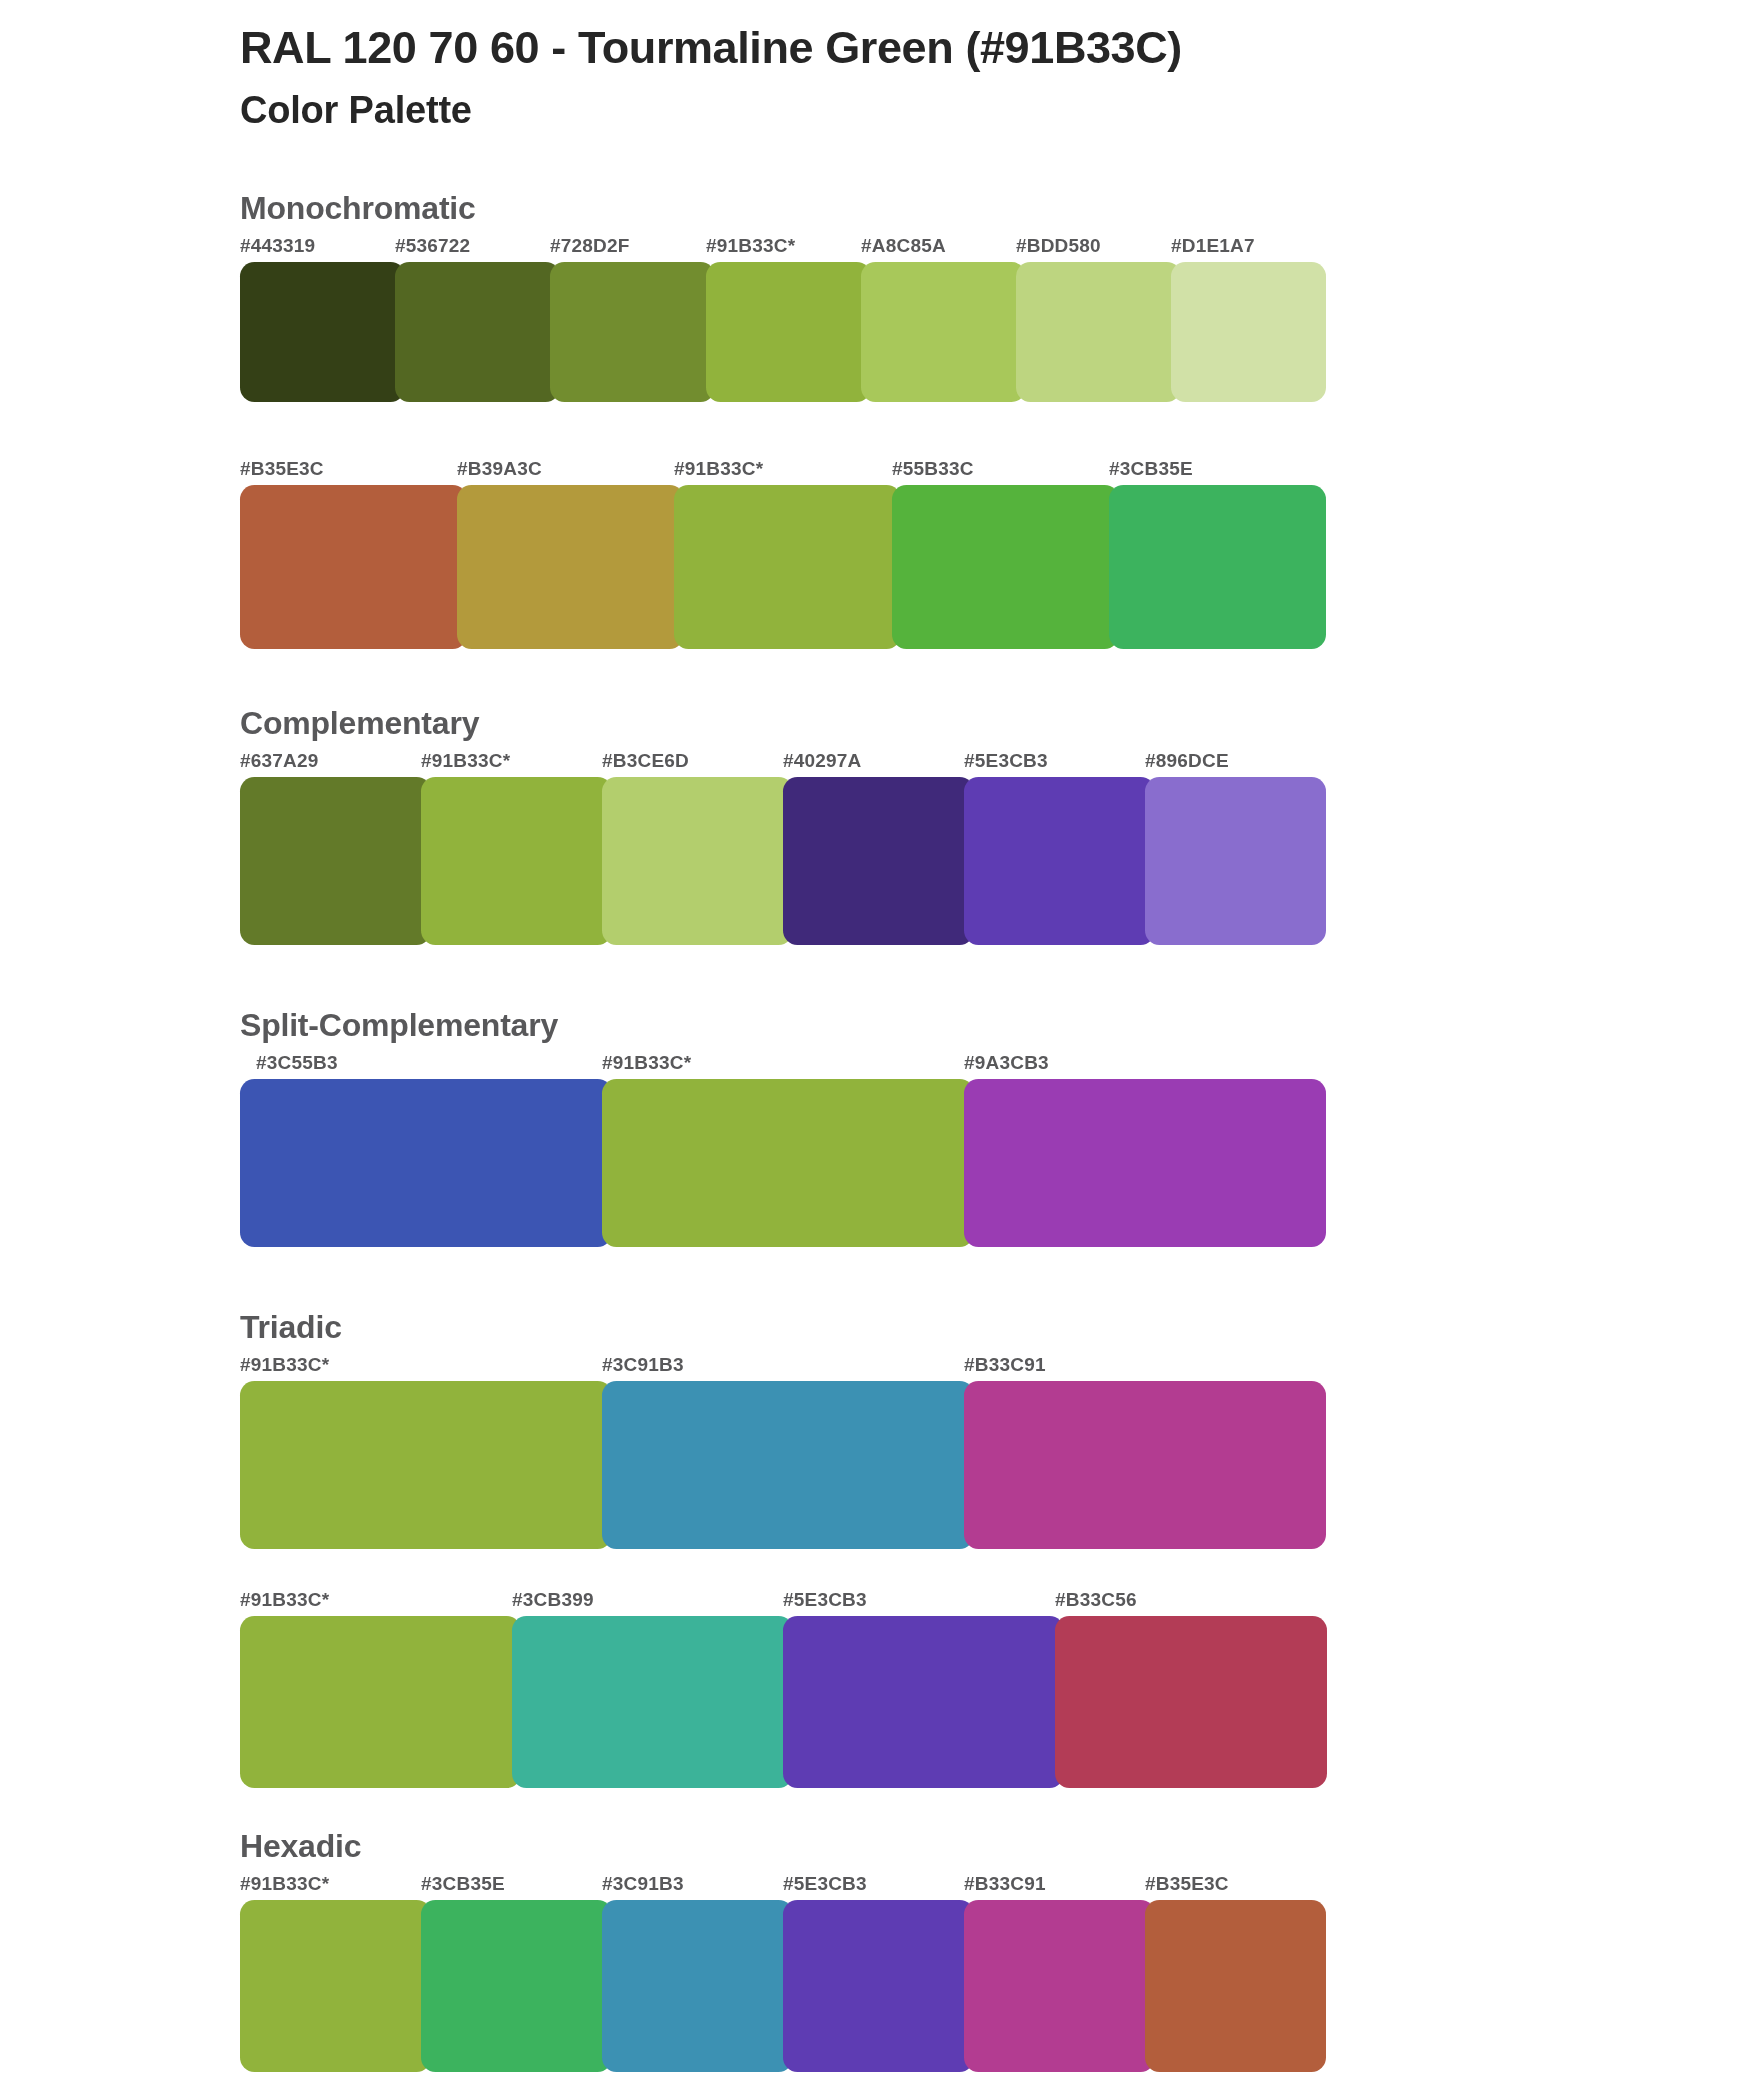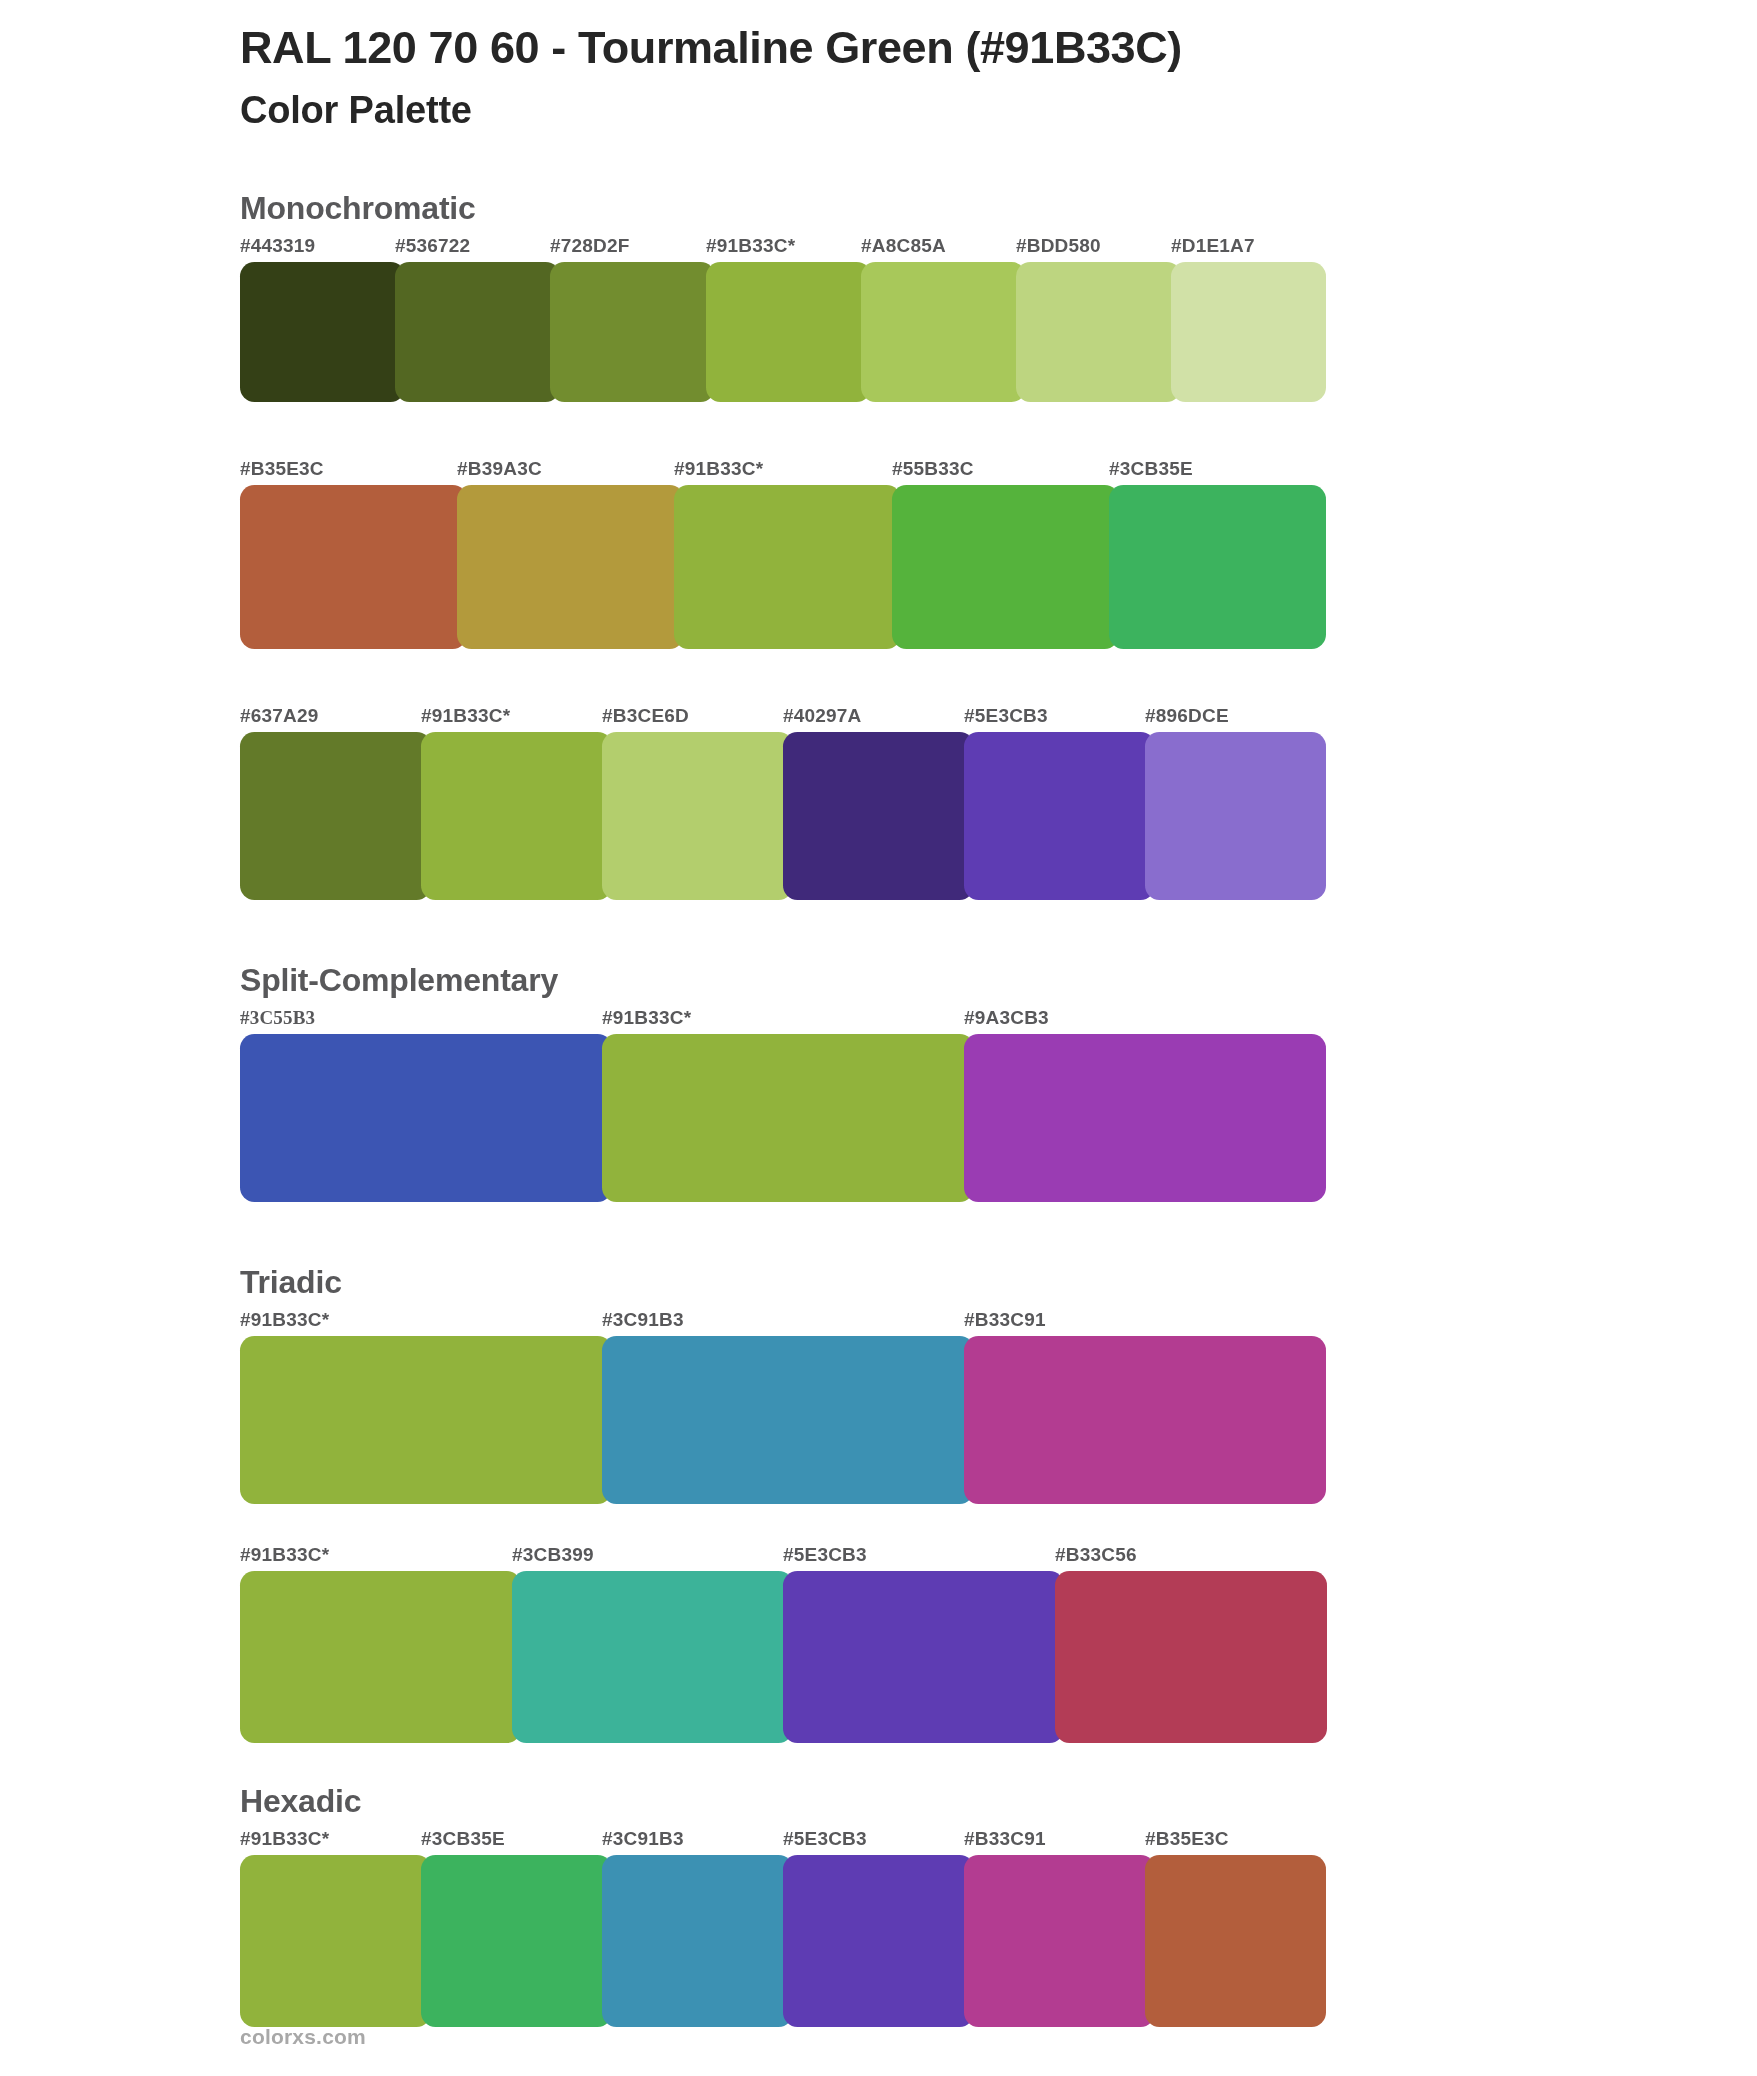"Complementary" div.section-heading { html: none -> <div>Complementary</div> }
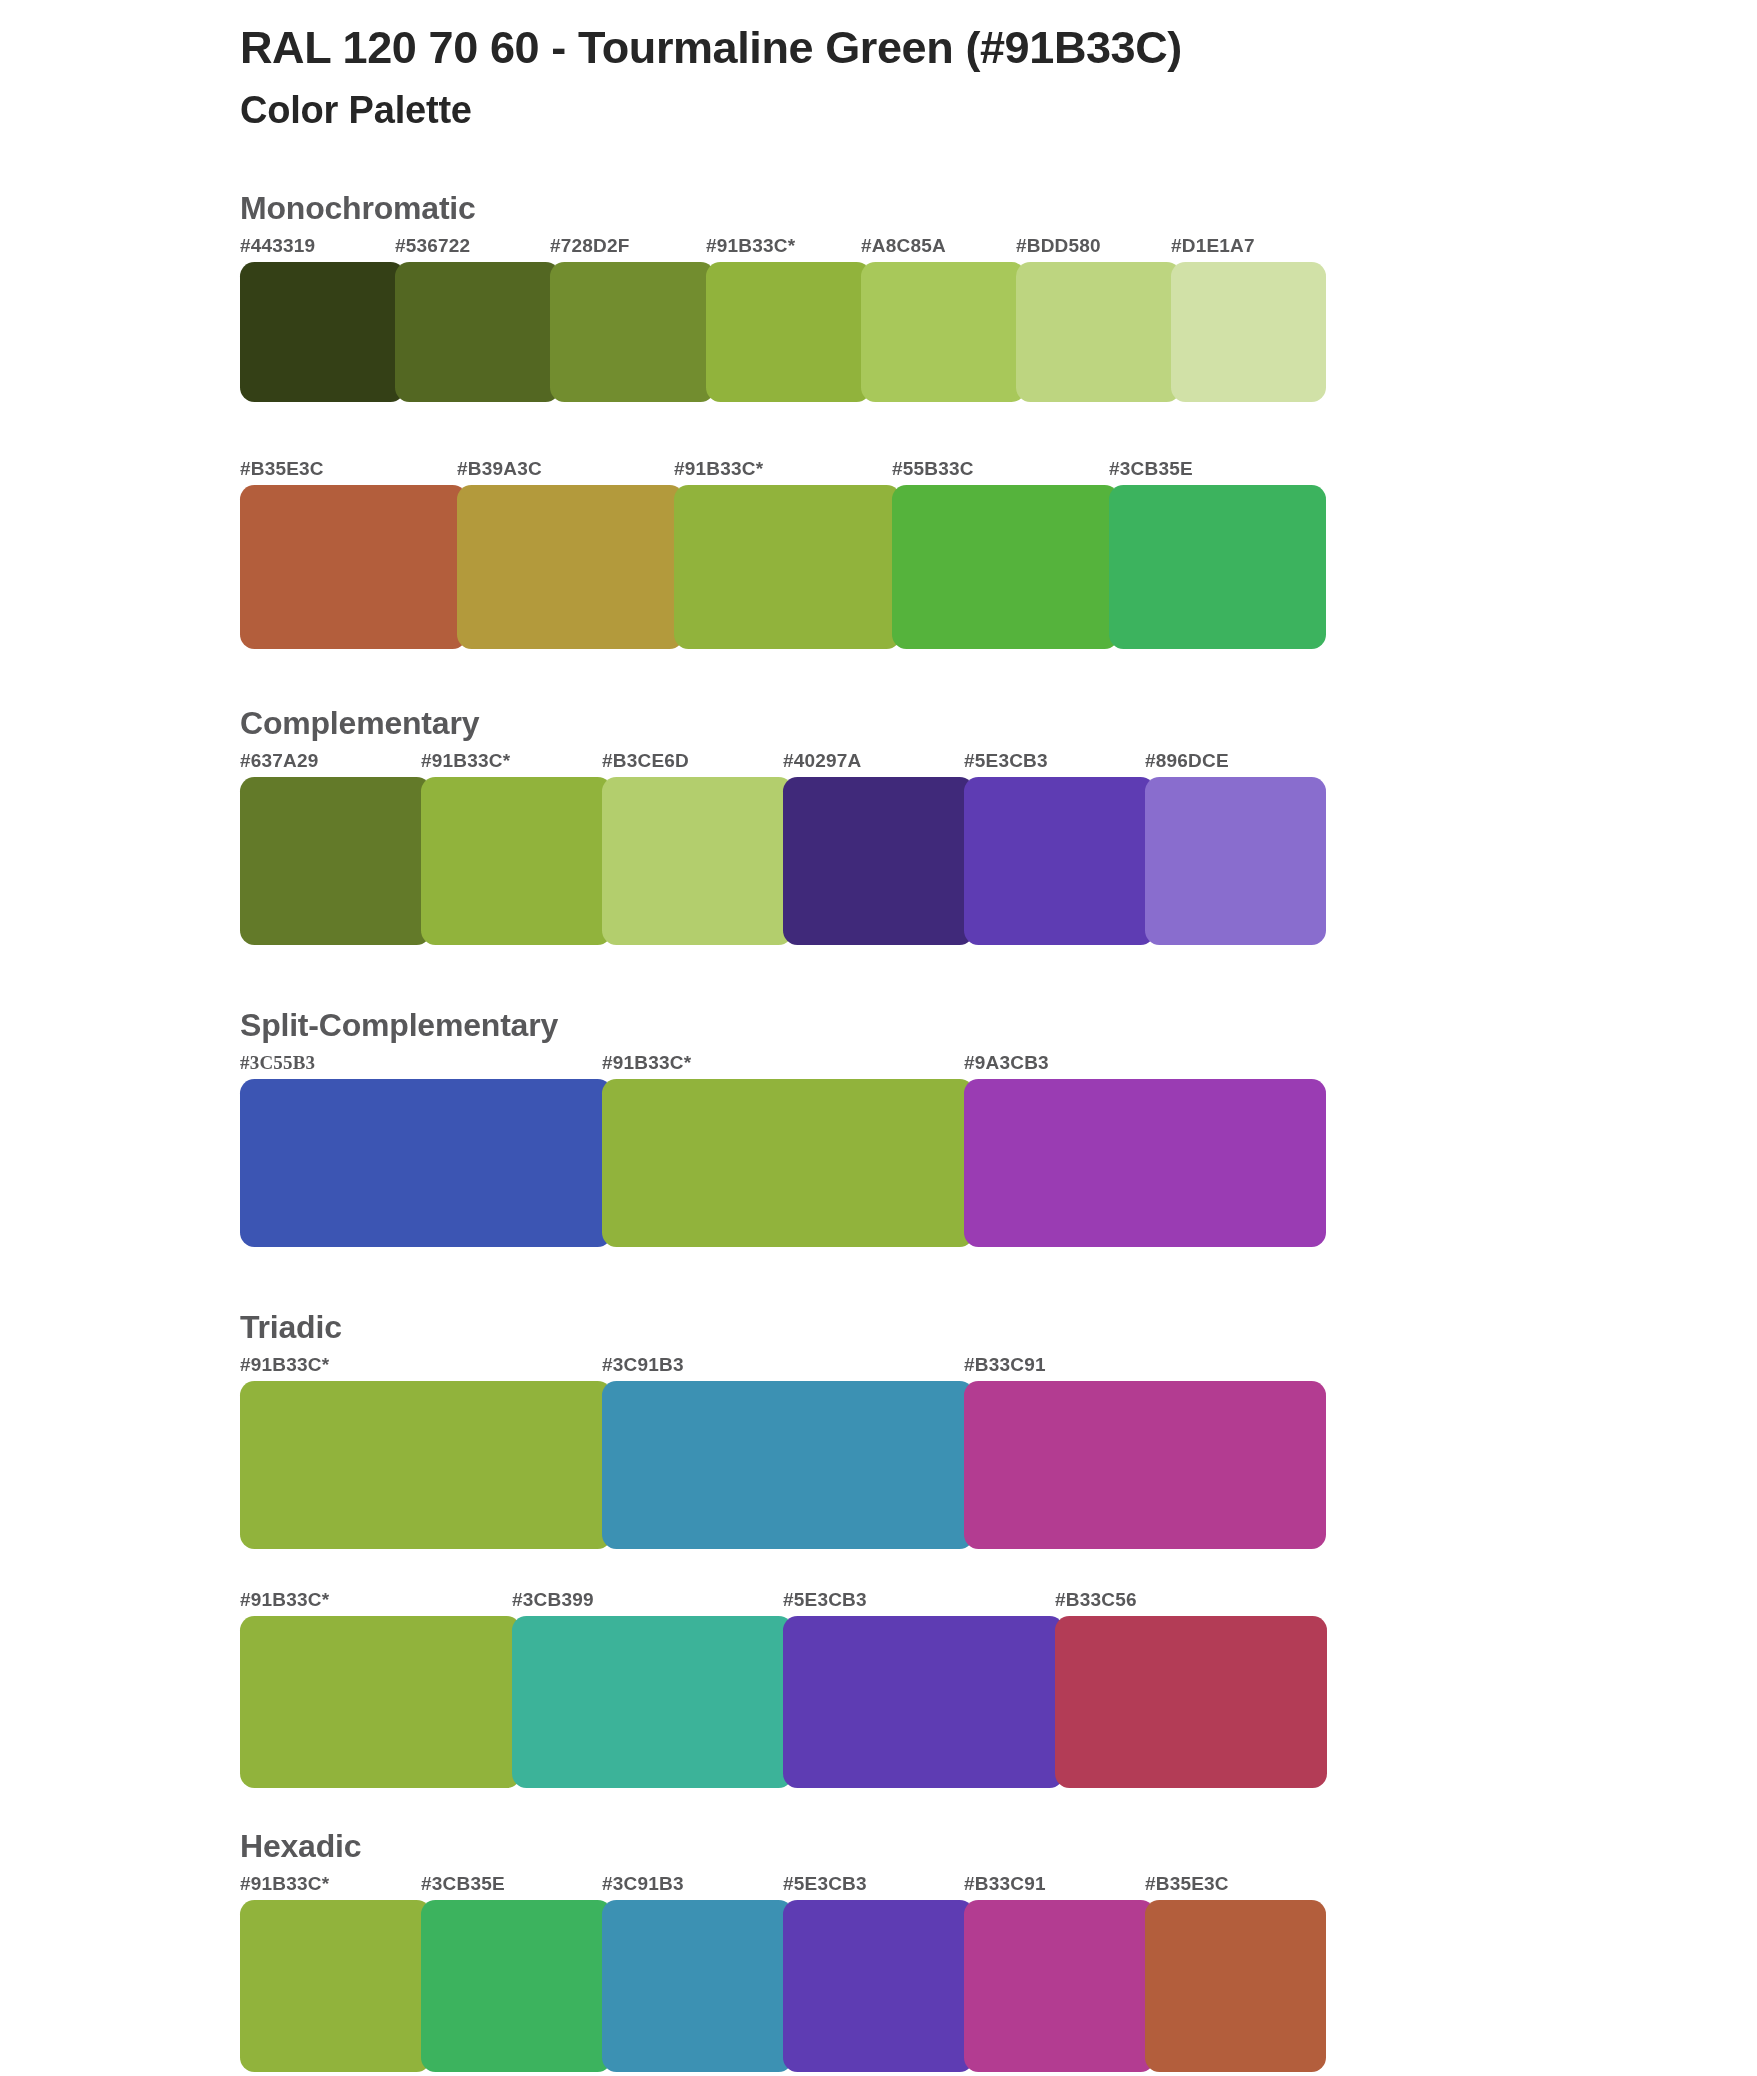"#3C55B3" div.swatch-label { font-family: Liberation Serif, serif -> none; left: 0px -> 16px }
